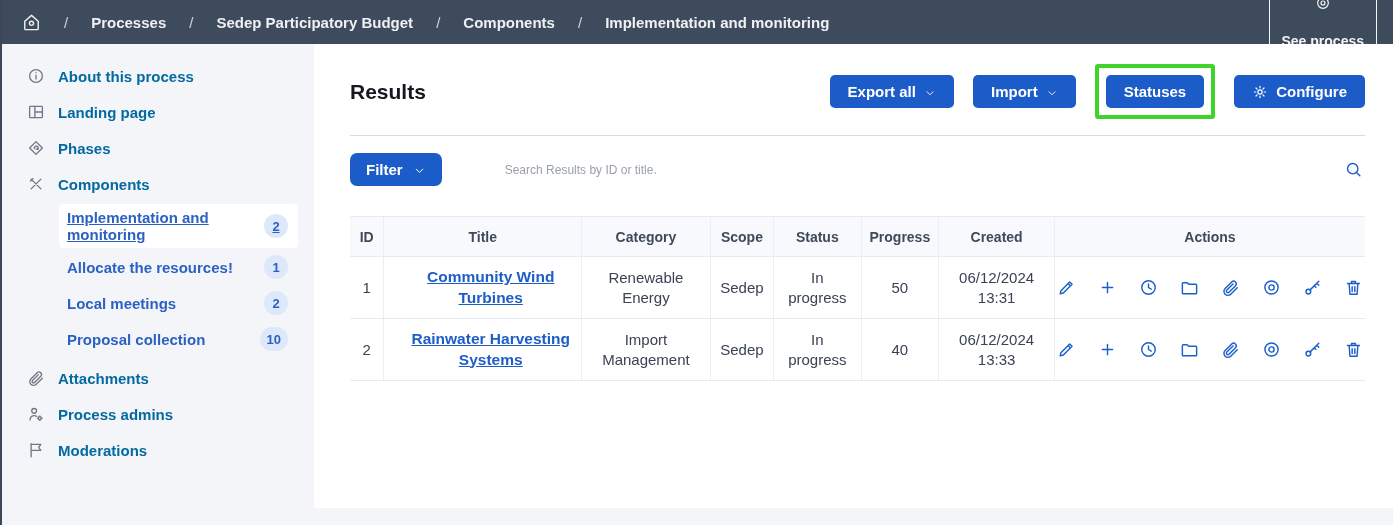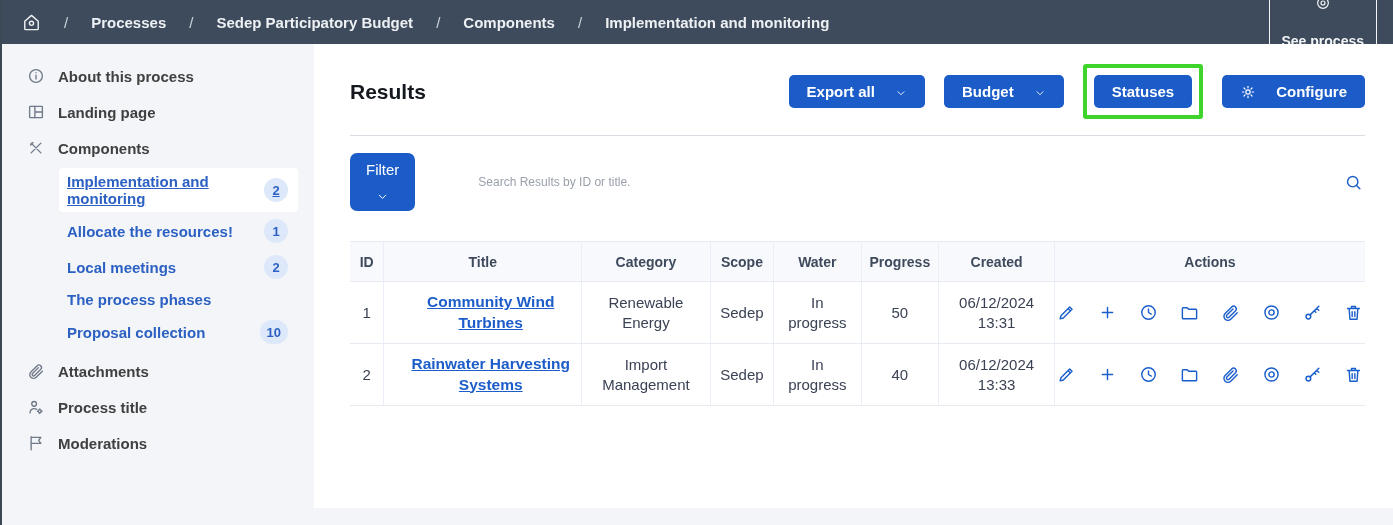"About this process" .side-item { color: #404040 -> #0369a1 }
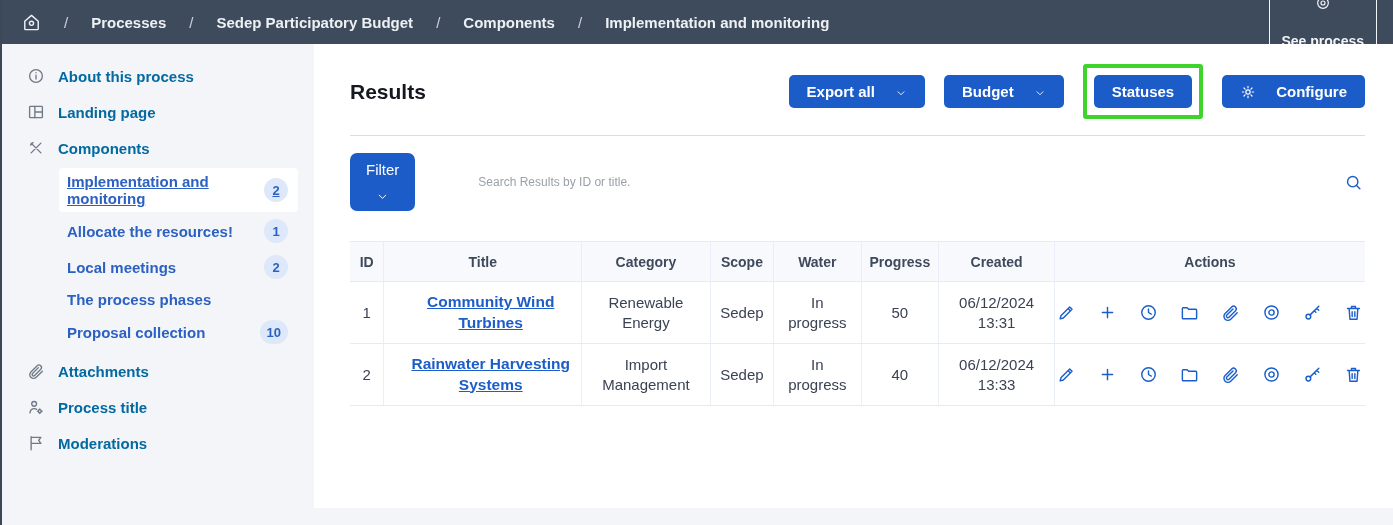"Export all" .btn { gap: 20px -> 8px }
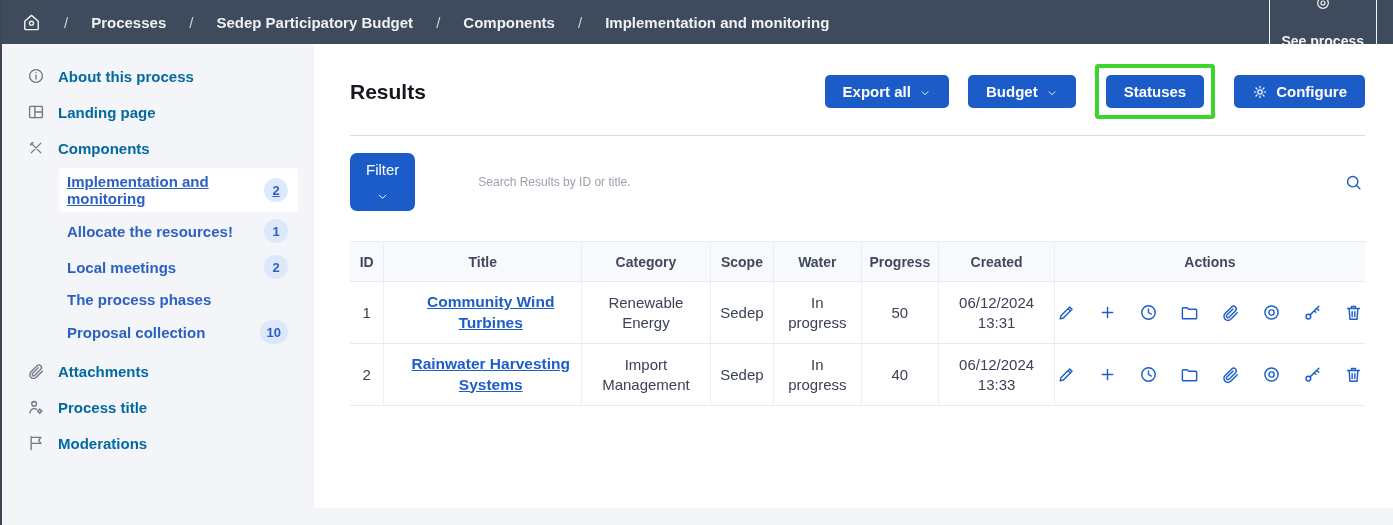"Budget" span { text: Budget -> Import }
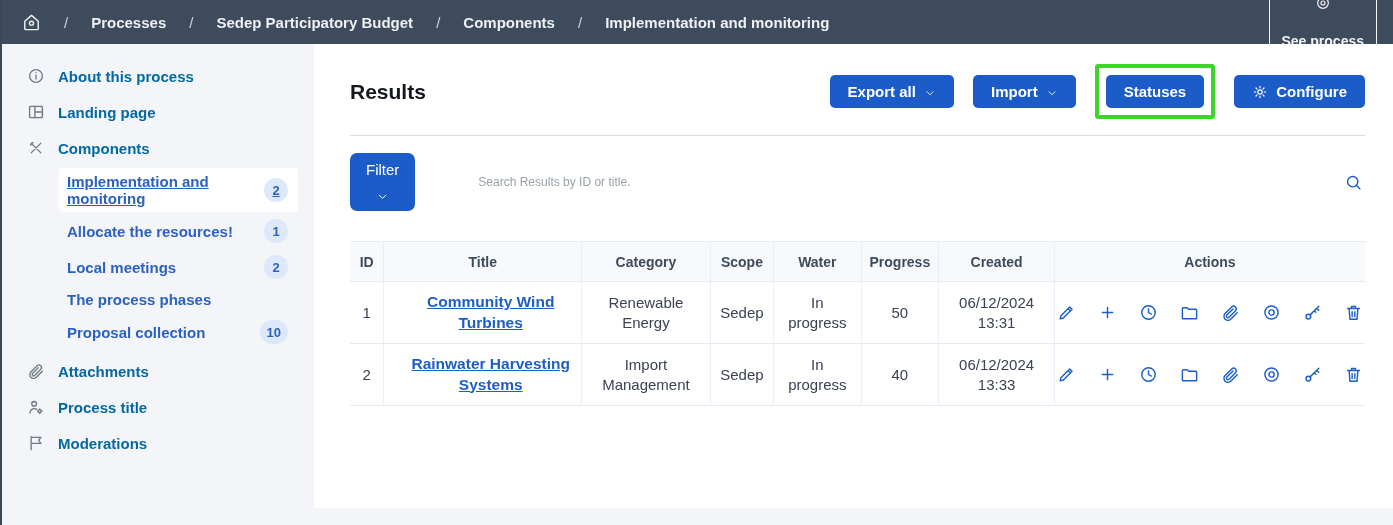"Phases" div.side-item { html: none -> <div> <span> <svg> <use></use> </svg> </span> <span>Phases</span> </div> }
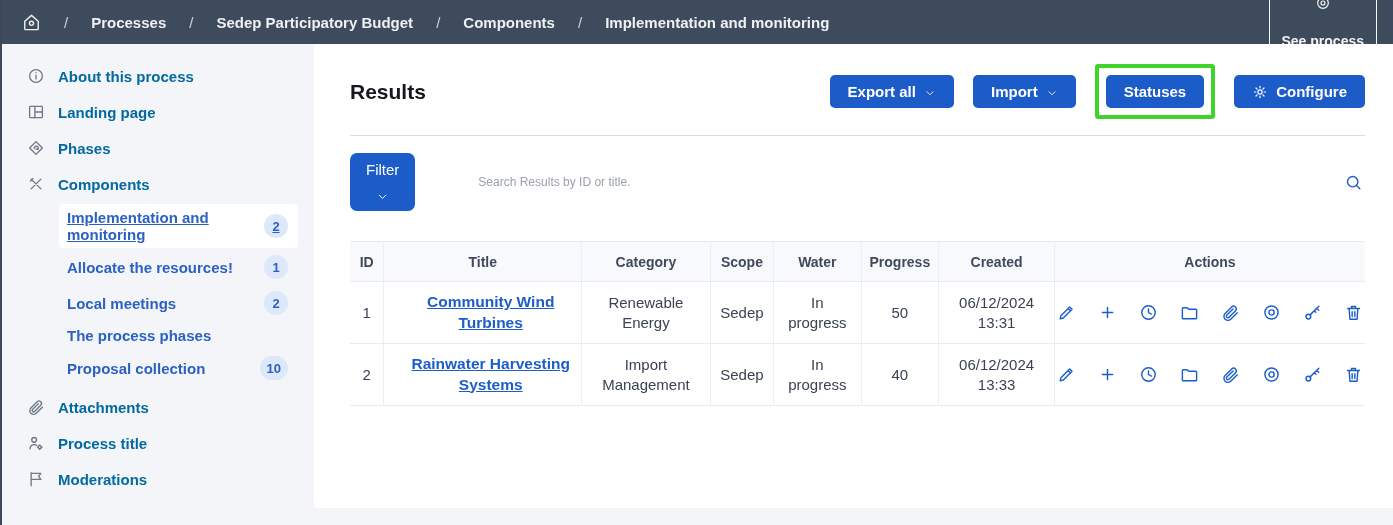"Filter" .btn-filter { flex-direction: column -> none; font-weight: 400 -> 700 }
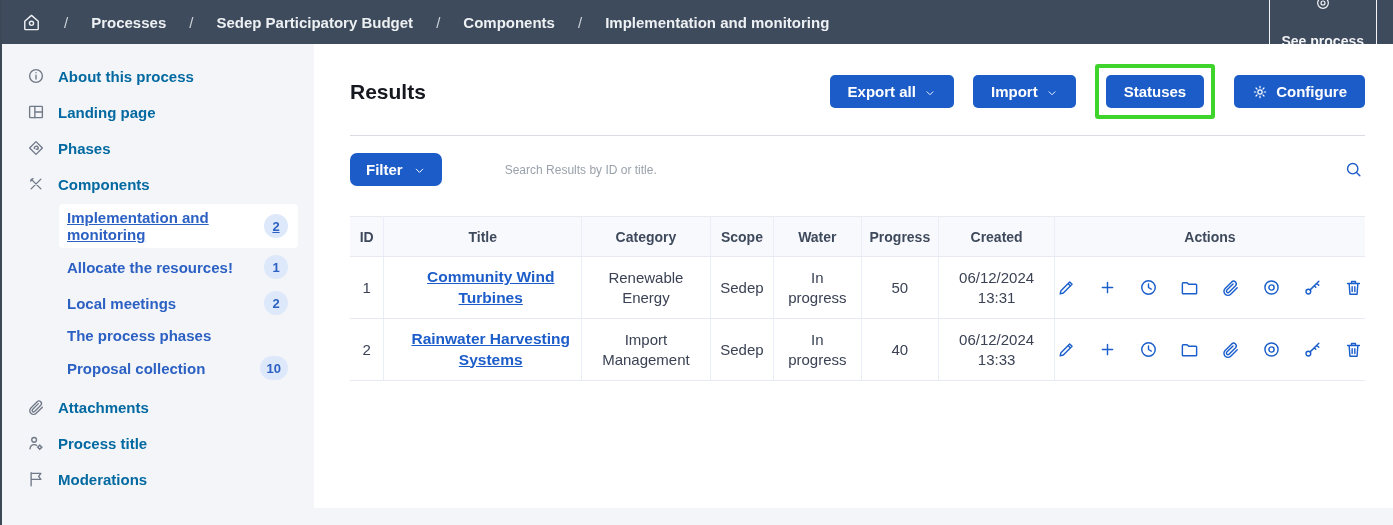"Water" th { text: Water -> Status }
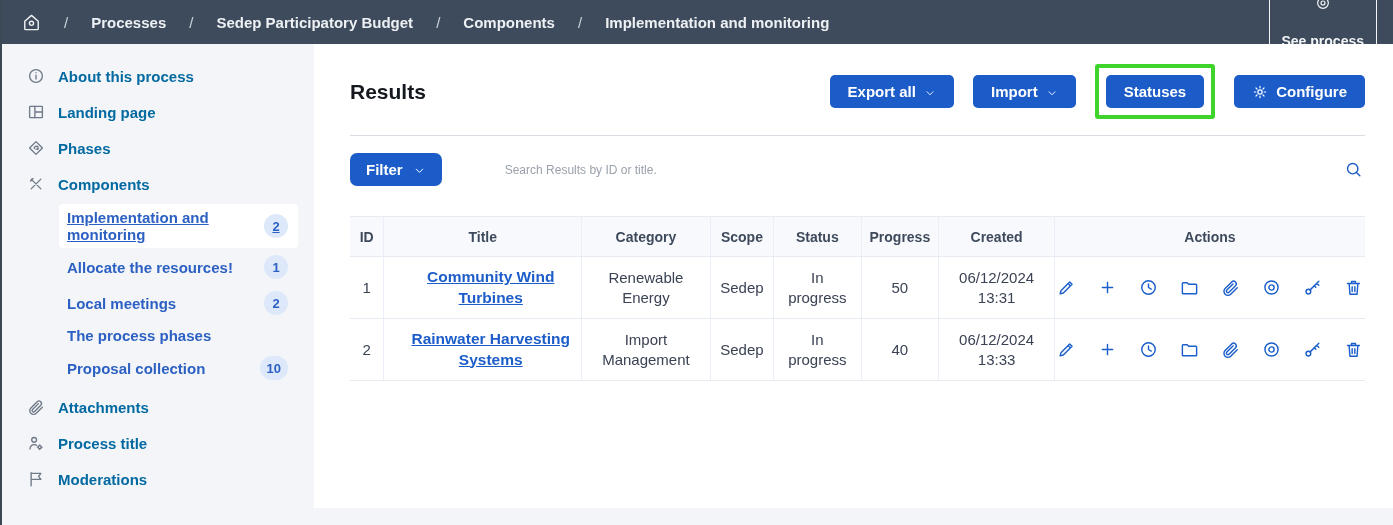"The process phases" div.sub-item { html: <div> <span>The process phases</span> </div> -> none }
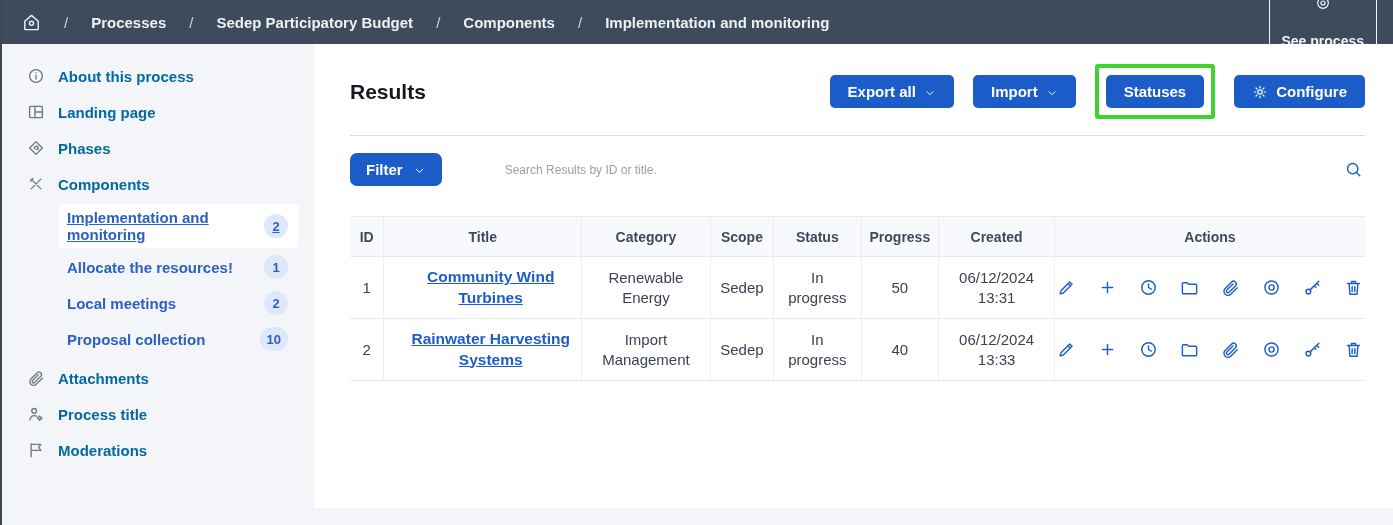"Process title" span { text: title -> admins }
